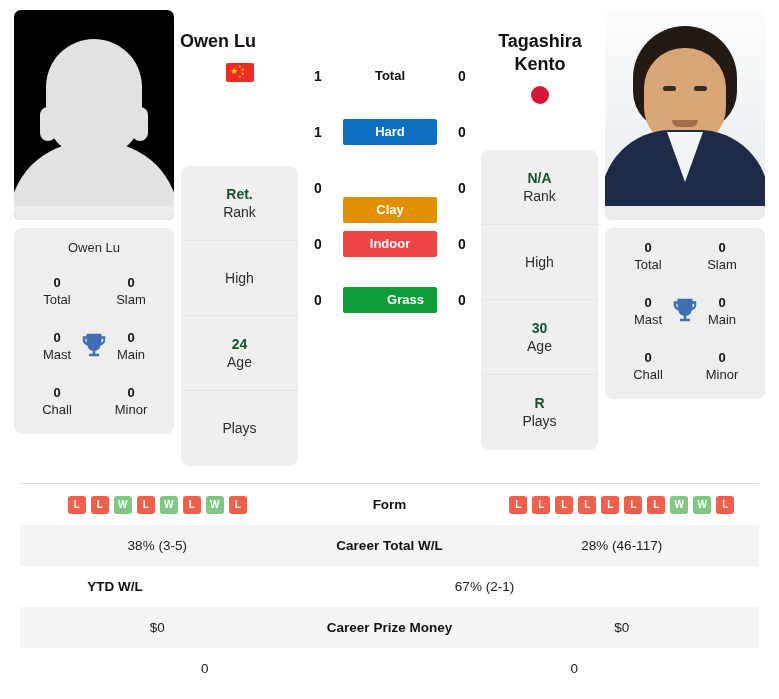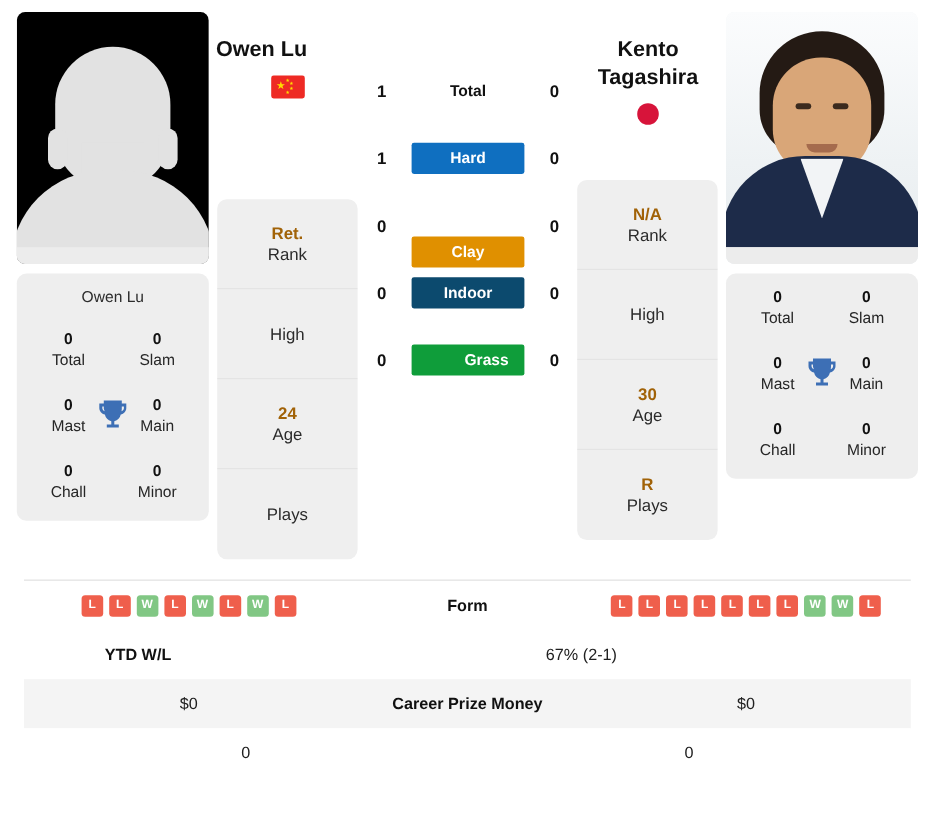"Kento" div.player-name { order: before "Tagashira" -> after "Tagashira" }
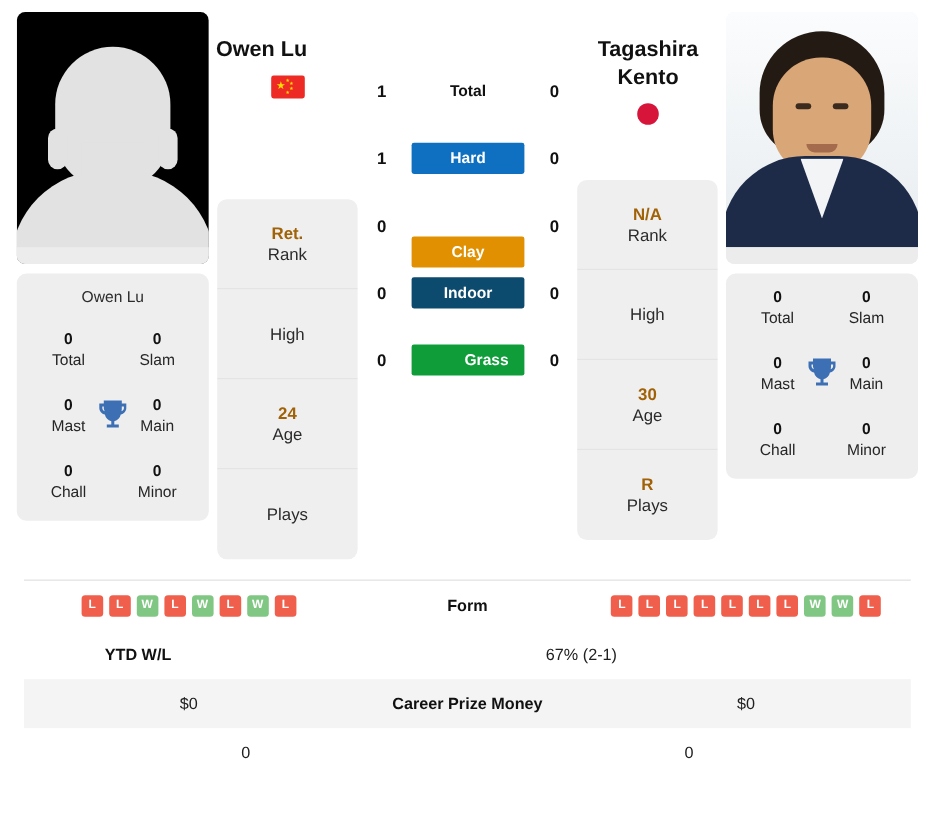"N/A" .info-cell .iv { color: #a16207 -> #14532d }
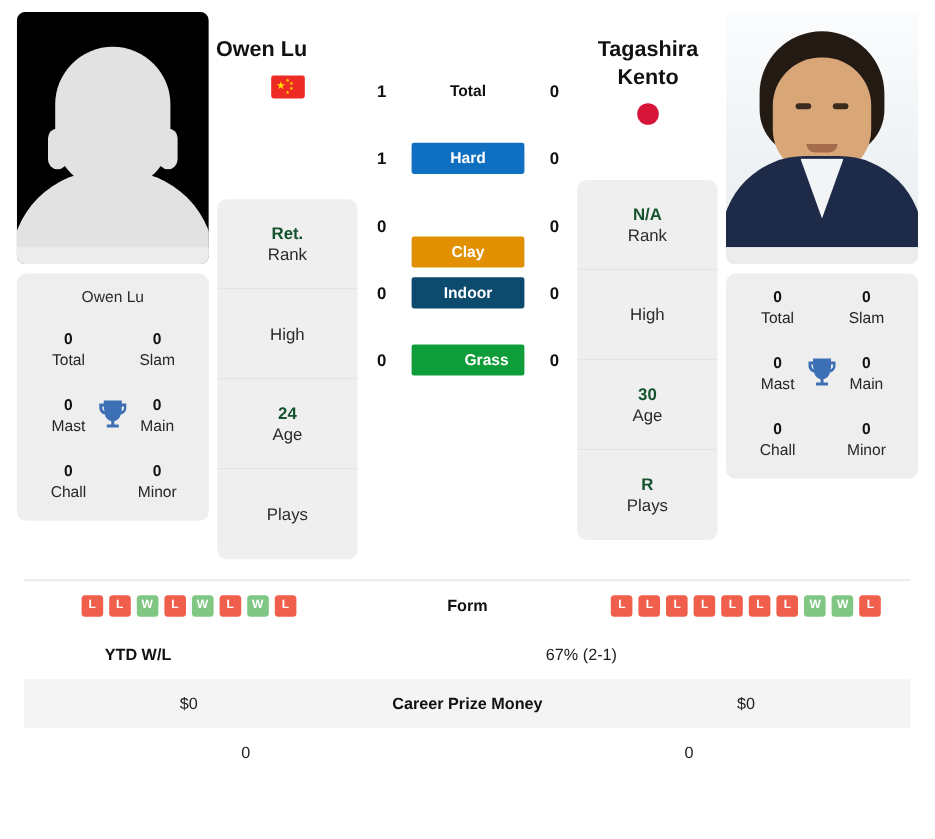"Indoor" div.sc-badge { background: #0c4a6e -> #ef4444 }
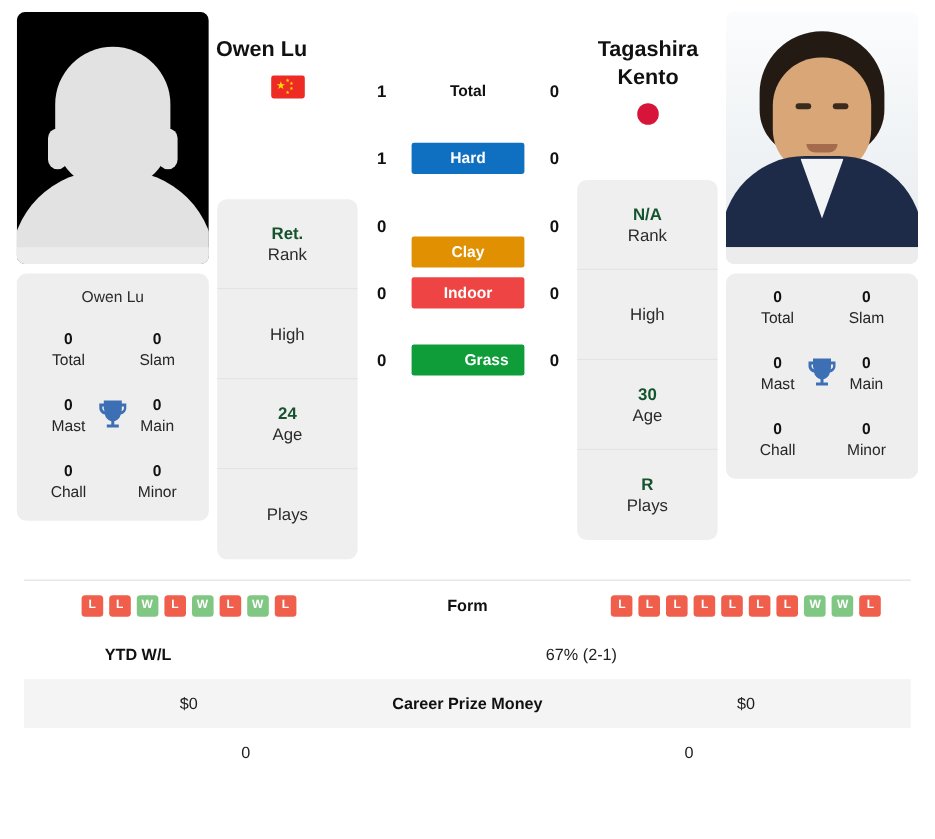"38% (3-5)" div.st-row { html: none -> <div> <div>38% (3-5)</div> <div>Career Total W/L</div> <div>28% (46-117)</div> </div> }
